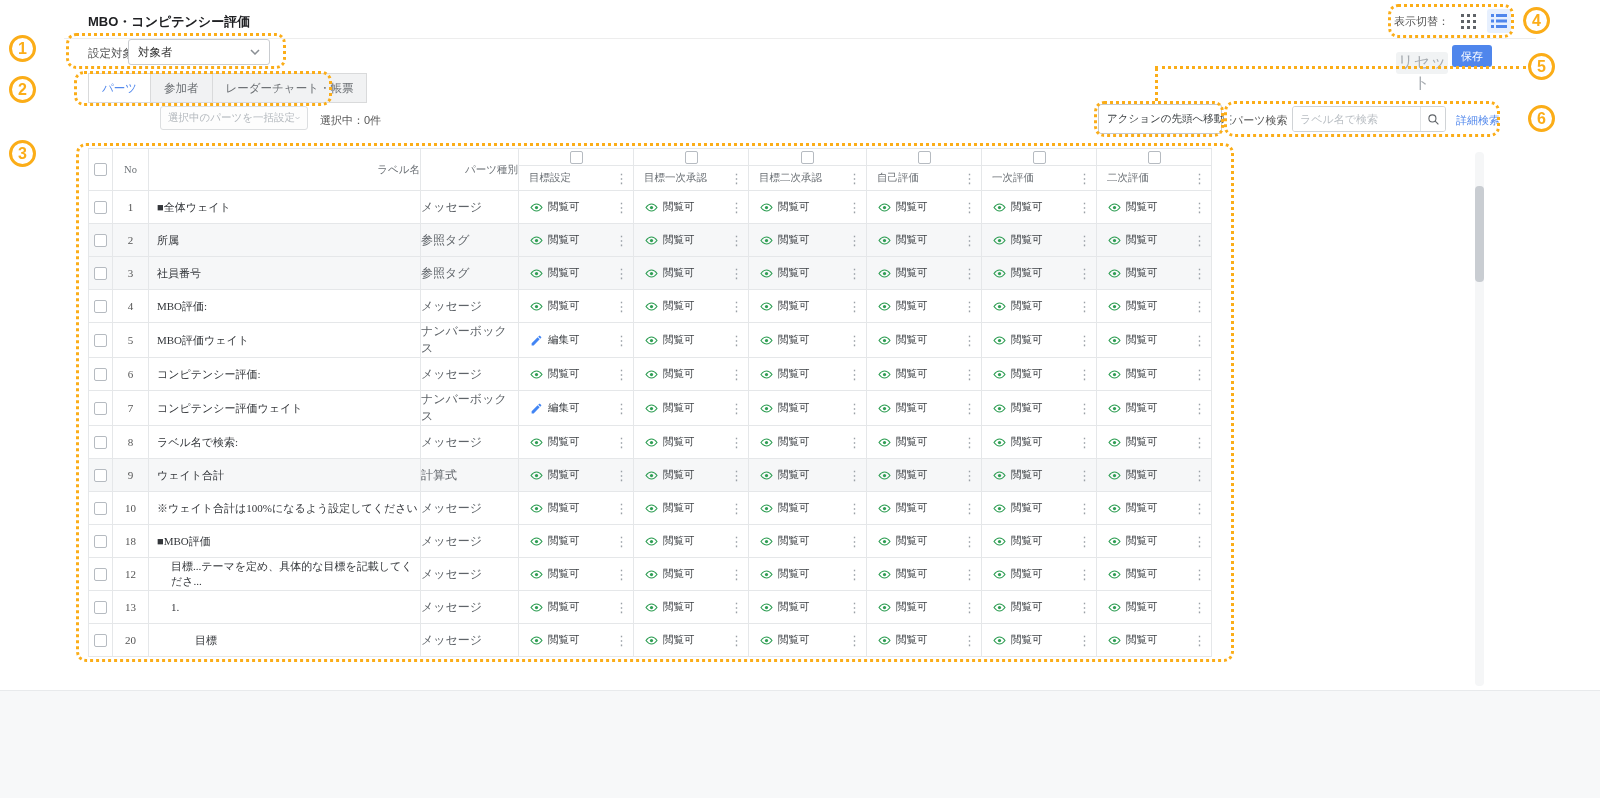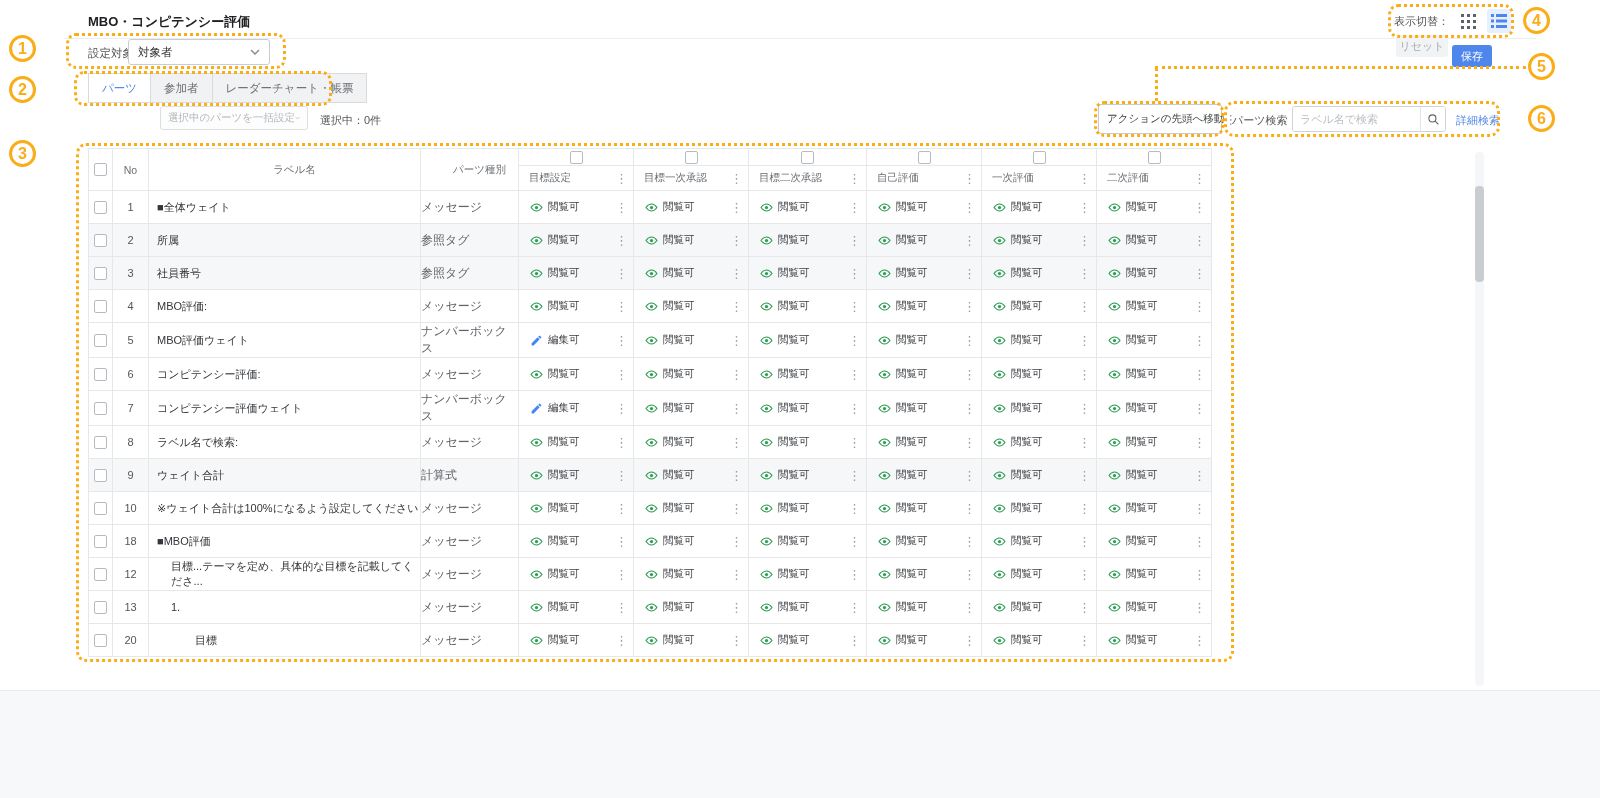"リセット" .reset-btn { font-size: 11px -> 16px; top: 35px -> 52px }
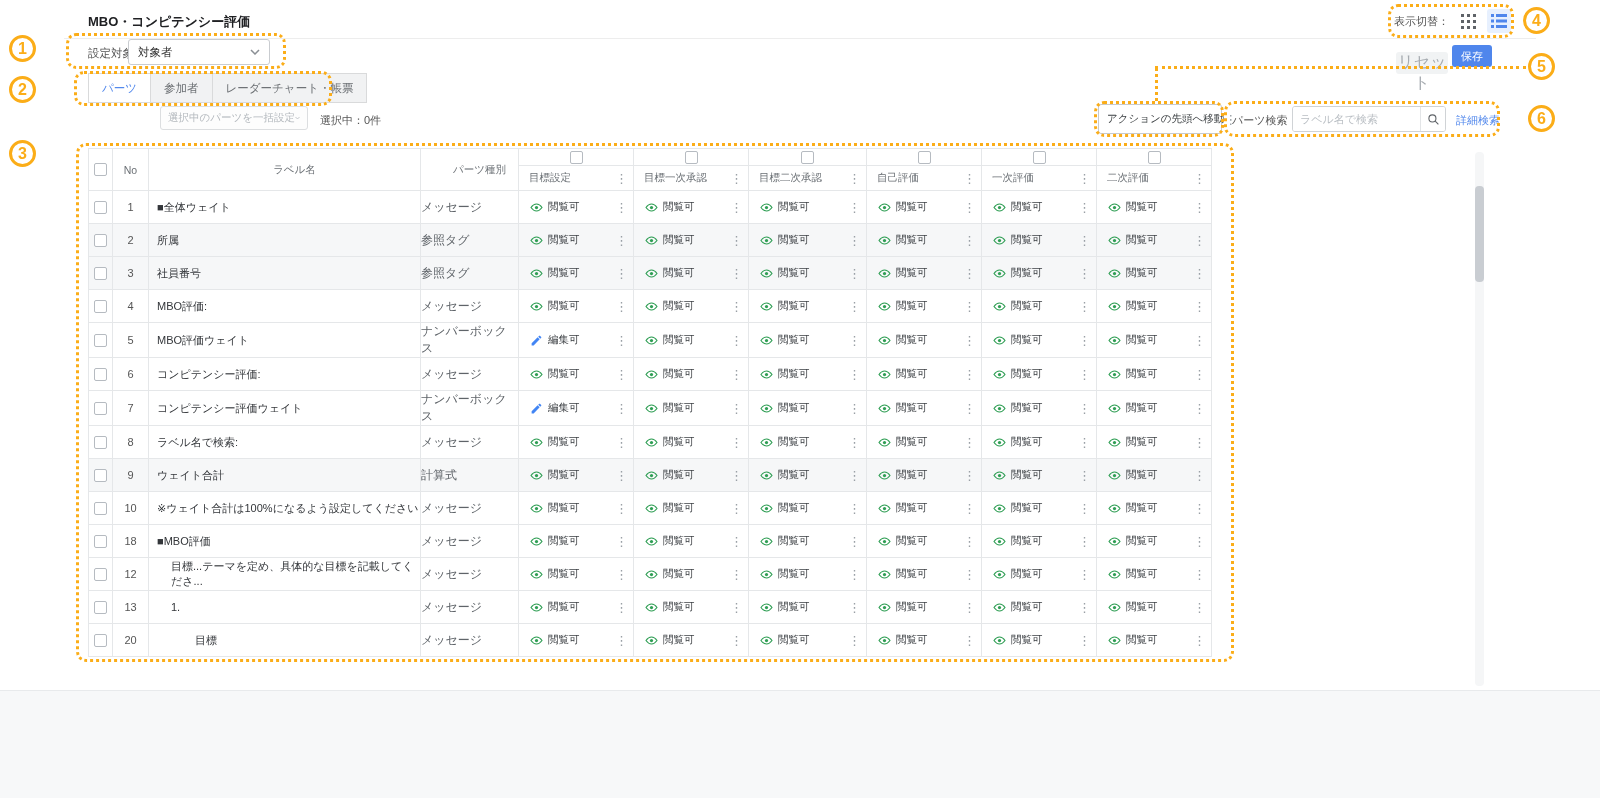"No" .parts-table { font-family: none -> Liberation Serif, serif }
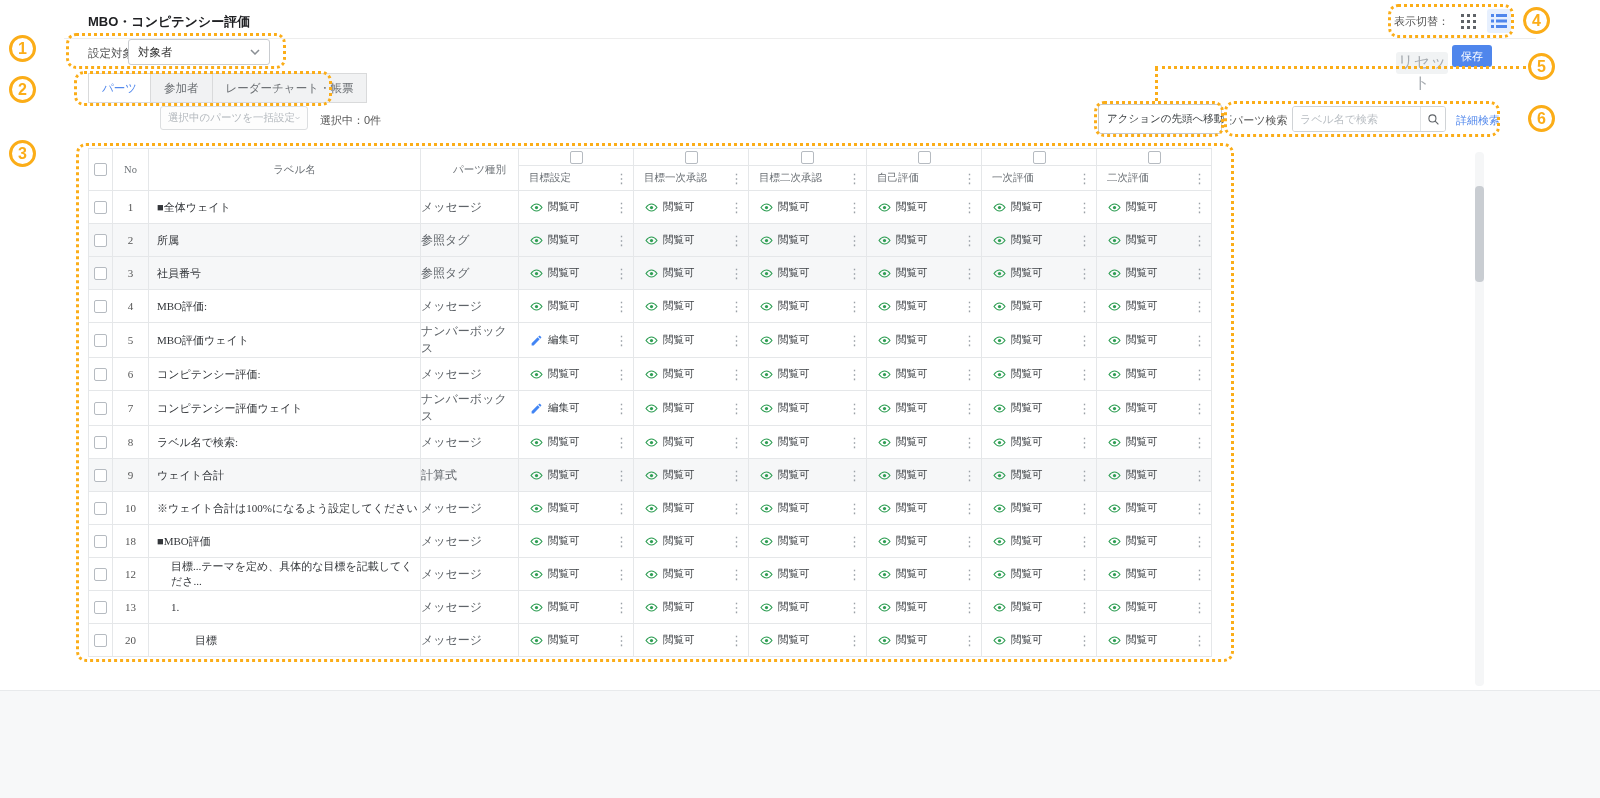"ラベル名" .parts-table th[rowspan] { text-align: center -> right }
